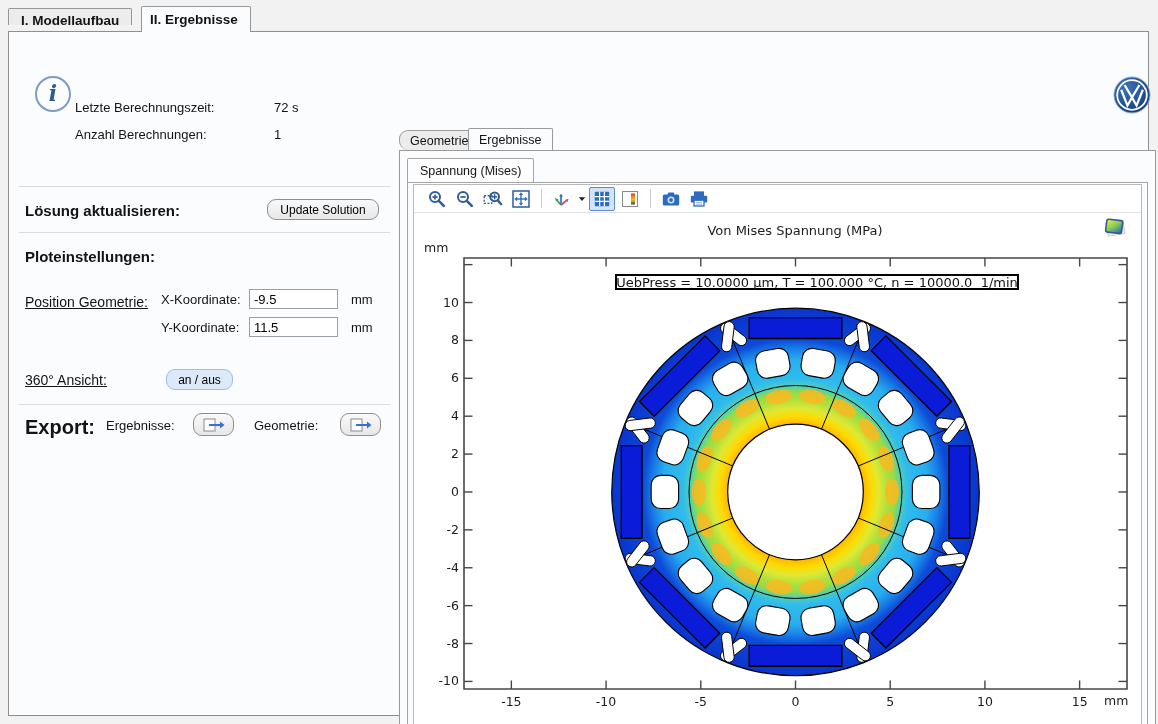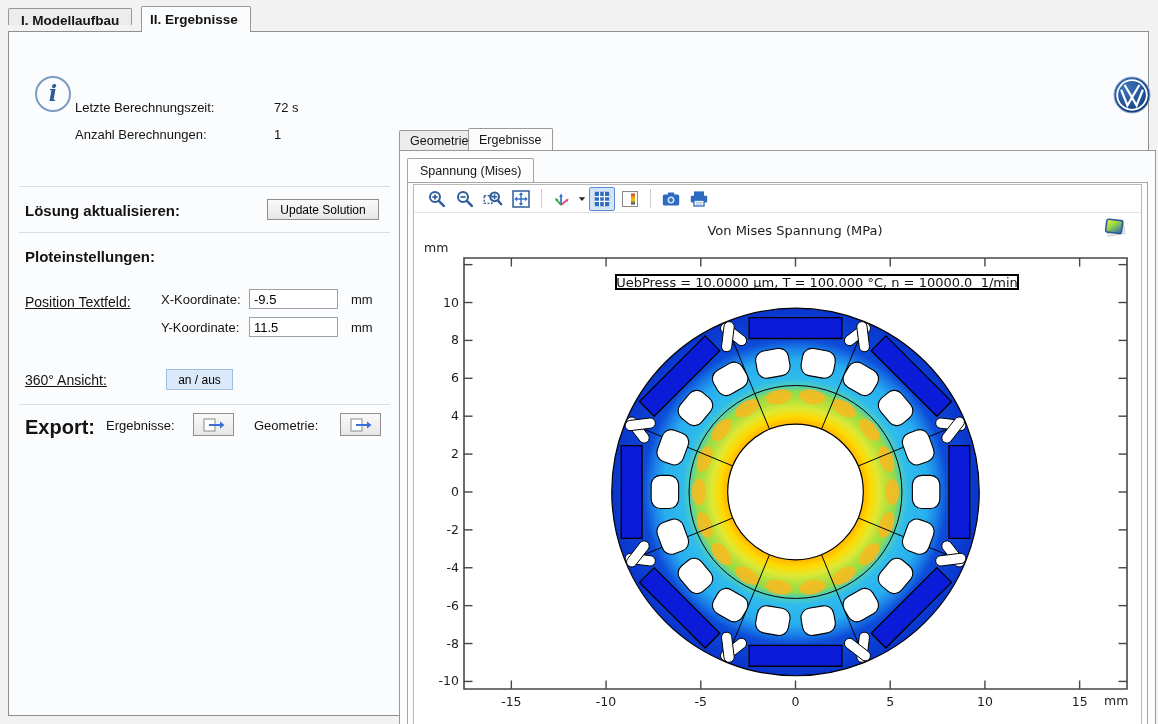"Geometrie" div.grp-tab { border-radius: none -> 9px }
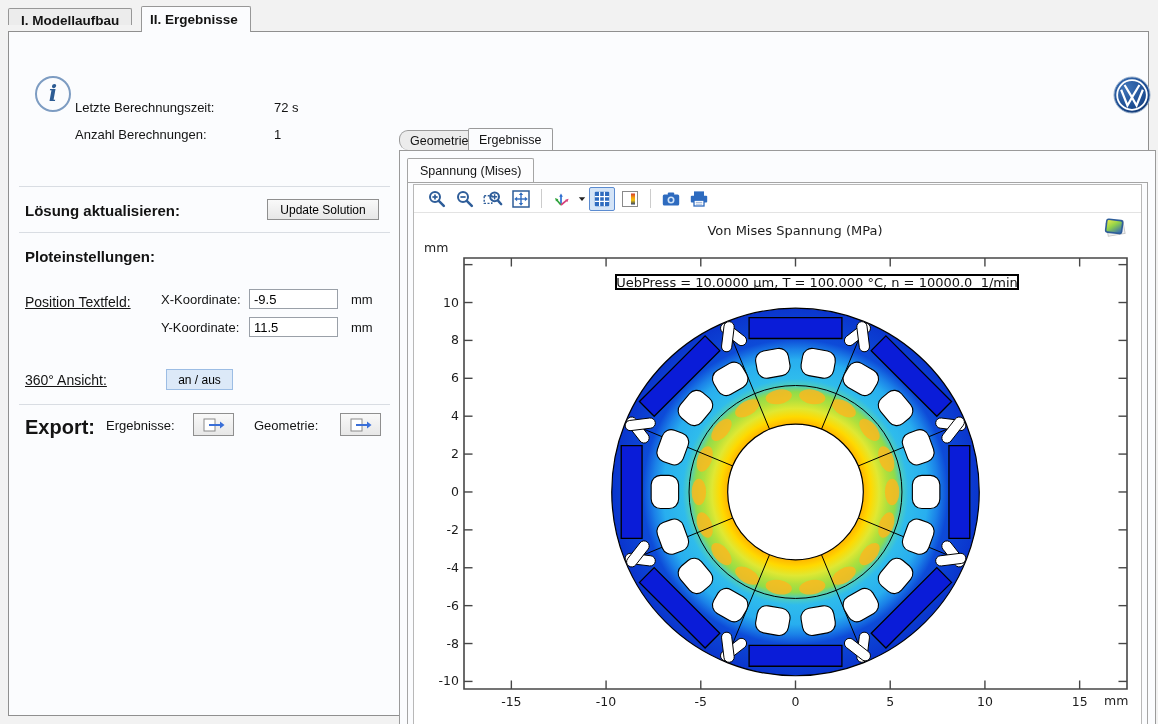"Update Solution" .btn { border-radius: 0 -> 9px }
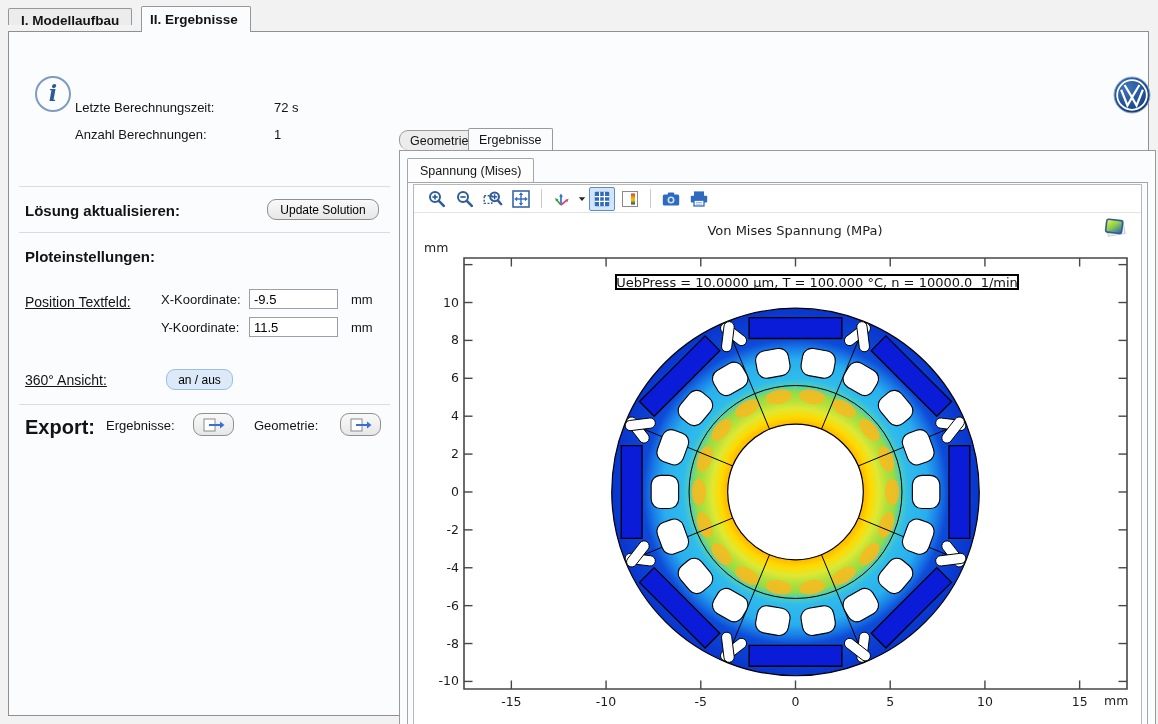"Position Textfeld:" div.uhdr { text: Textfeld -> Geometrie }
